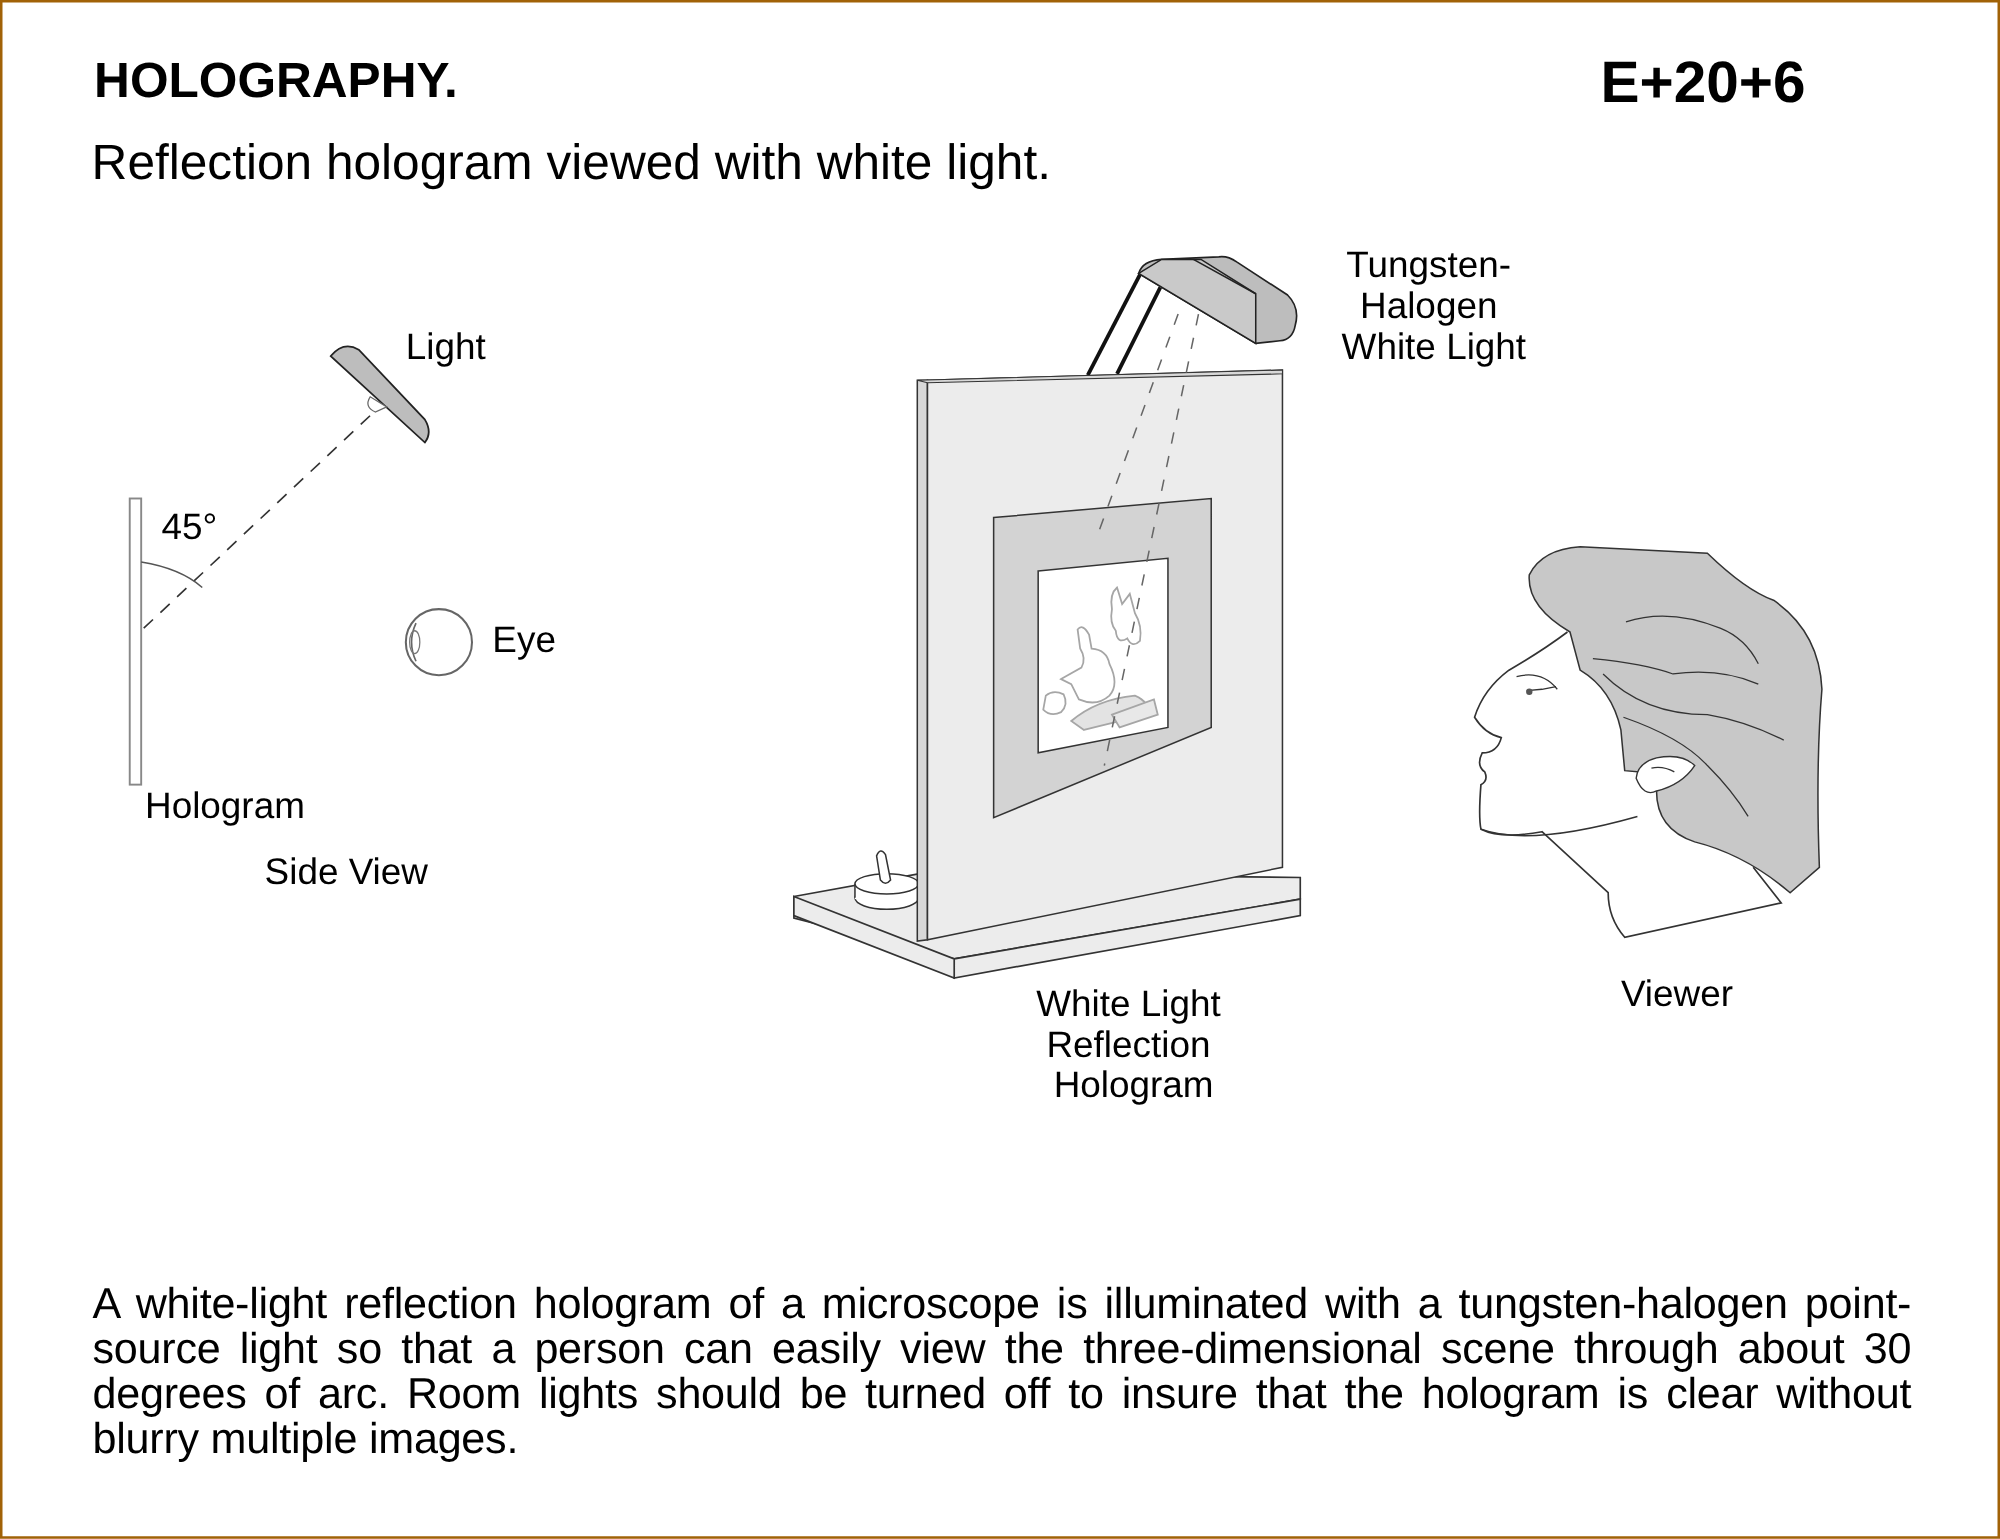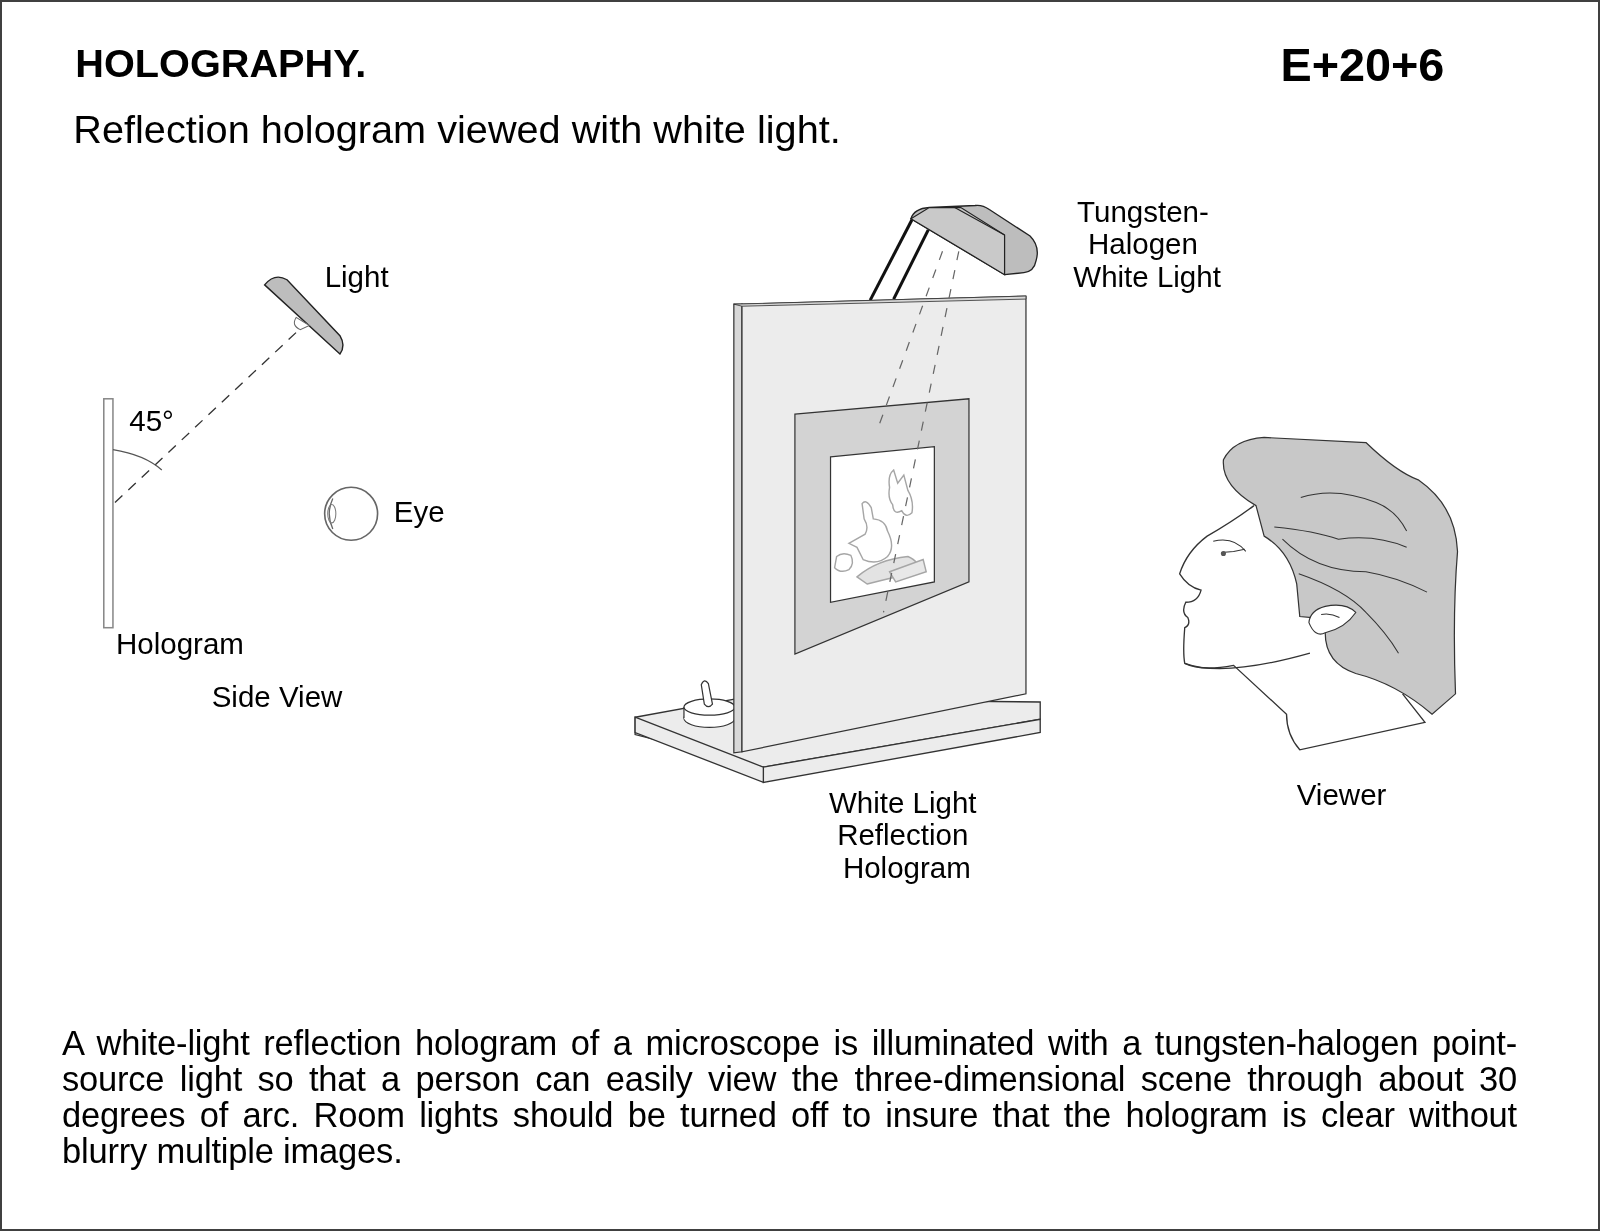"HOLOGRAPHY." .page { border: 2px solid #404040 -> 2px solid #a16207 }
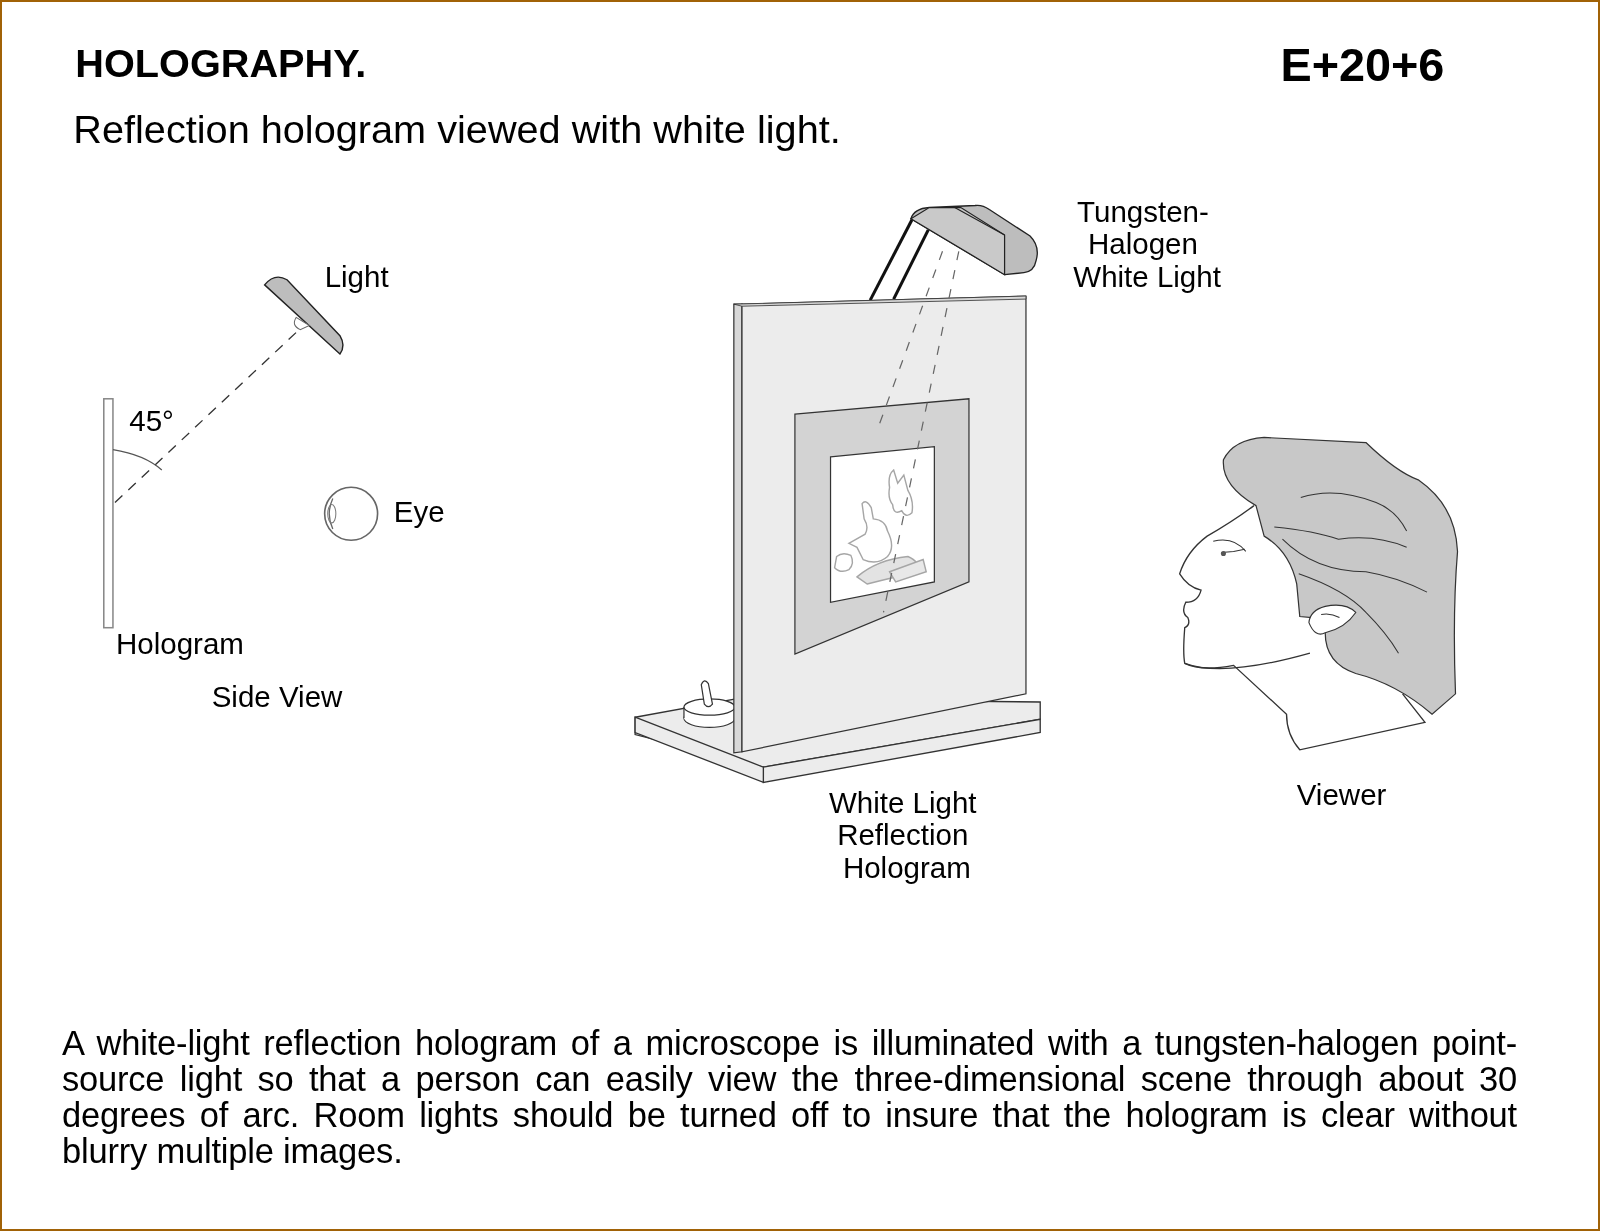"A white-light reflection hologram of" .caption { left: 60px -> 72px }
